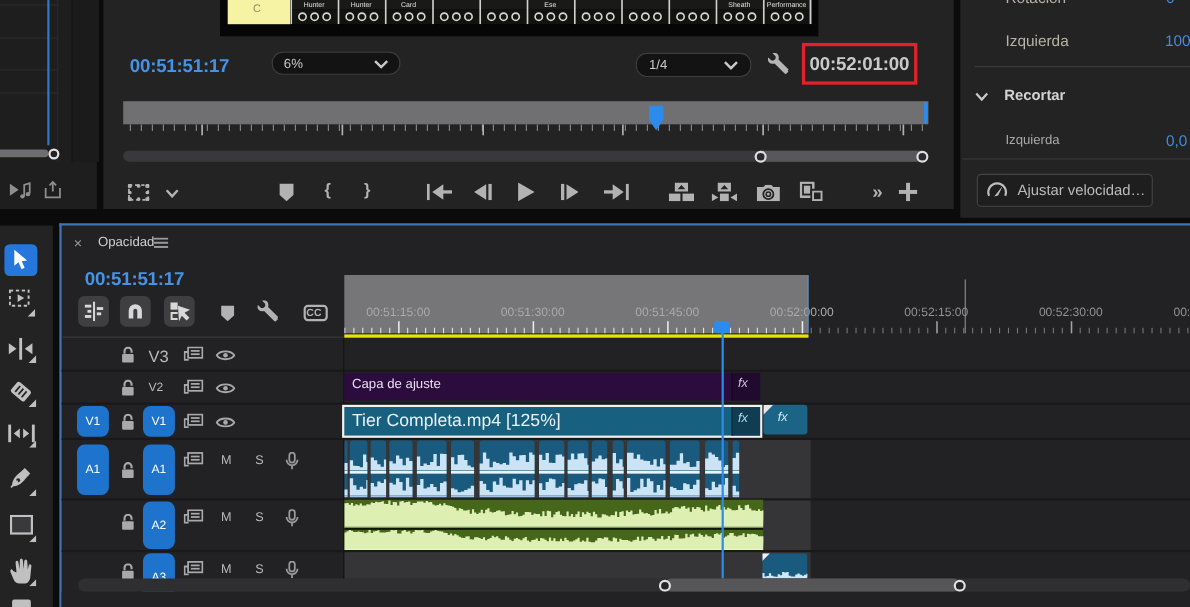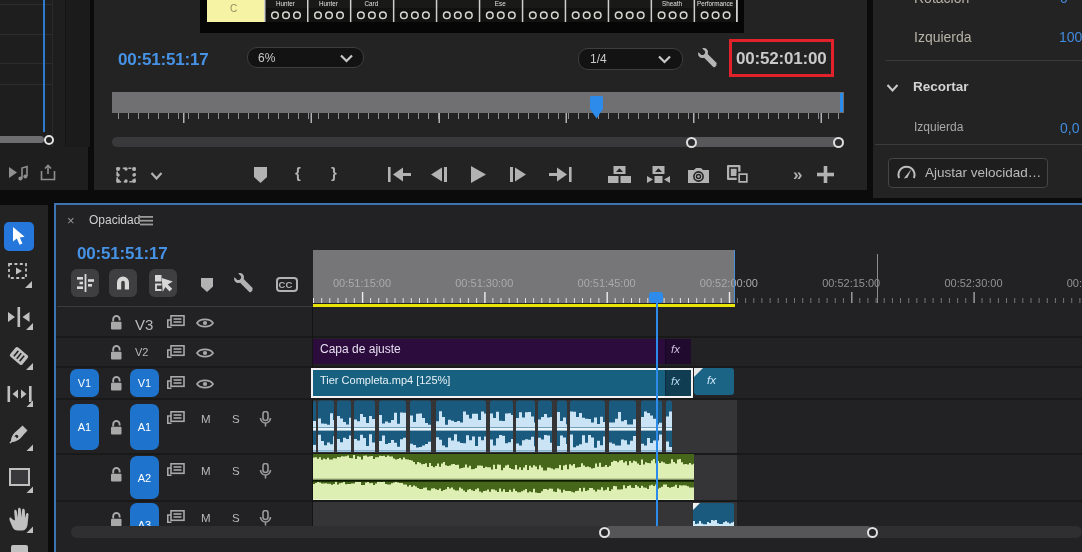"Tier Completa.mp4 [125%]" div { font-size: 11px -> 16px }
